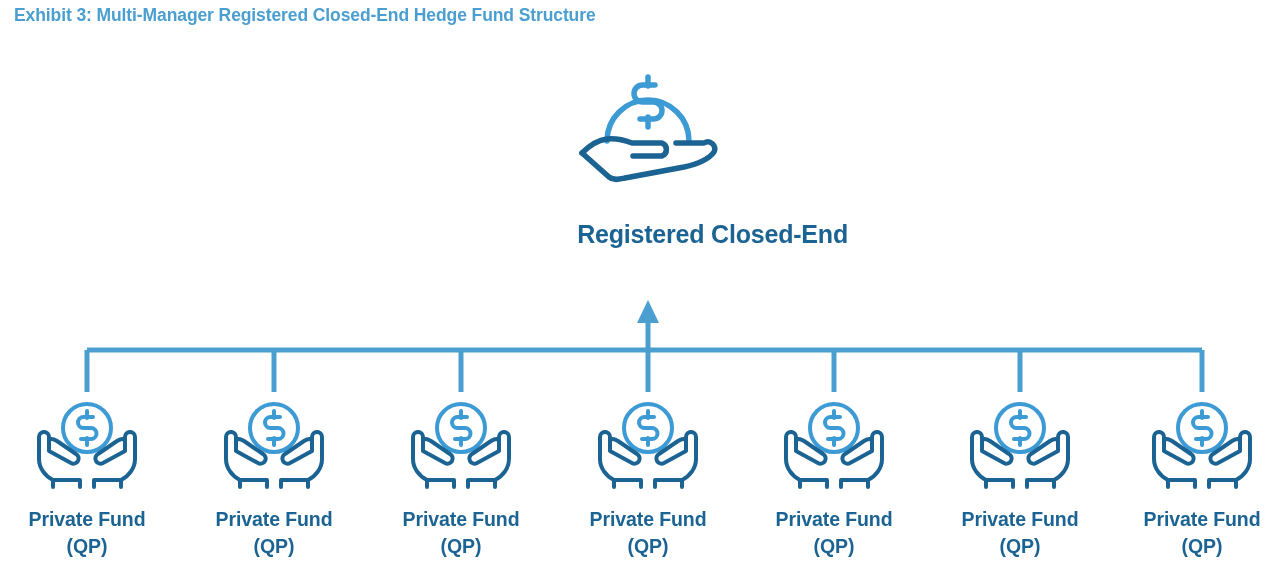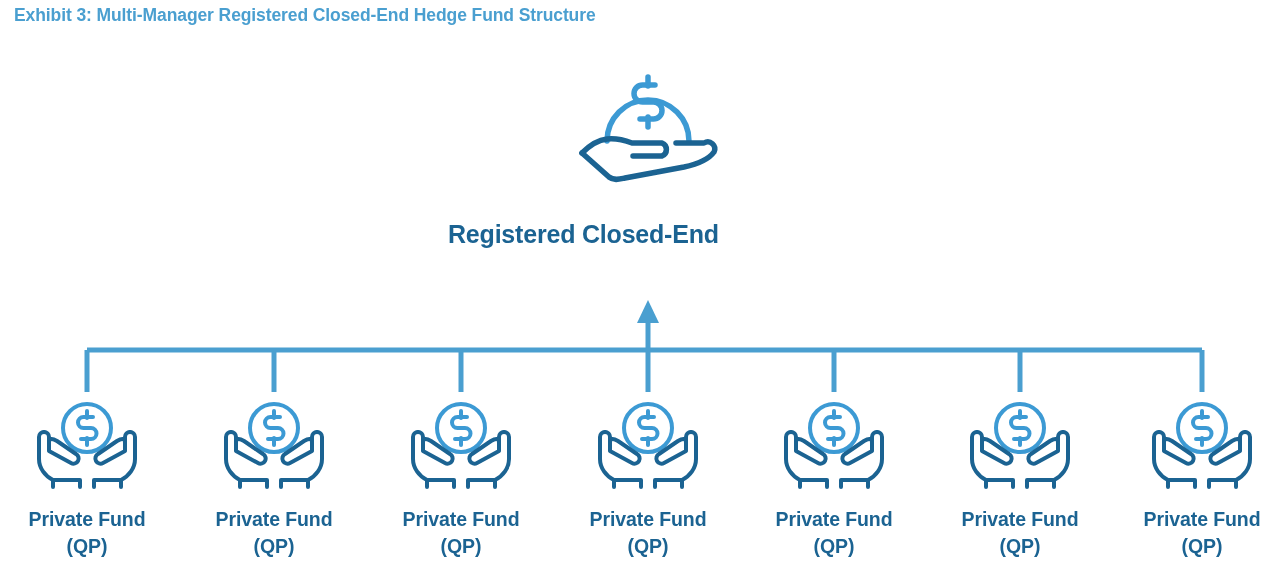"Registered Closed-End" .parent-node { text-align: left -> right }
